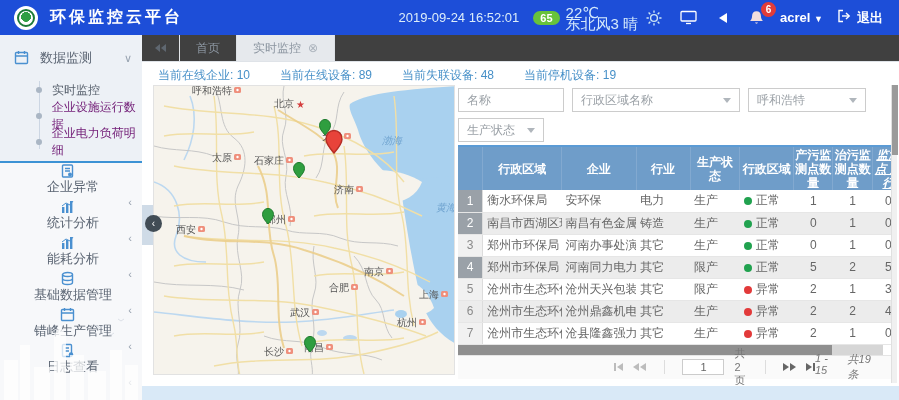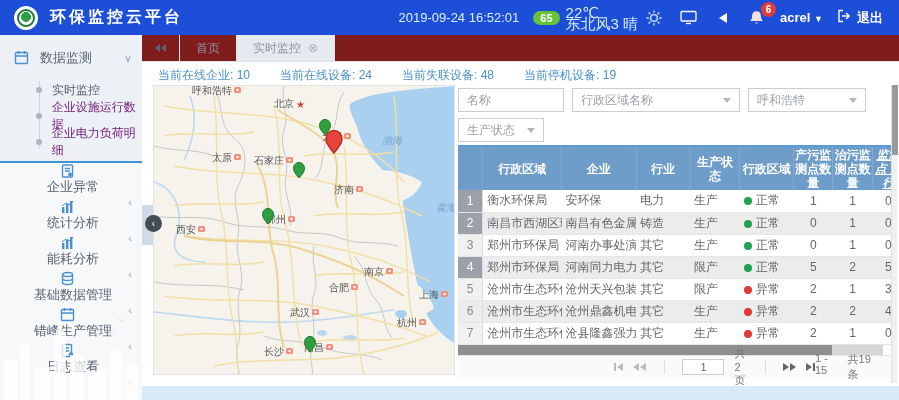"首页" .tabbar { background: #7f1d1d -> #404040 }
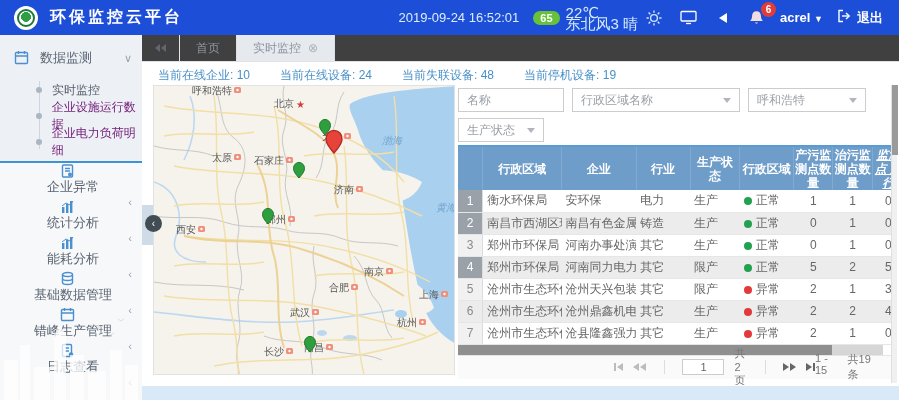"当前在线设备: 24" span { text: 24 -> 89 }
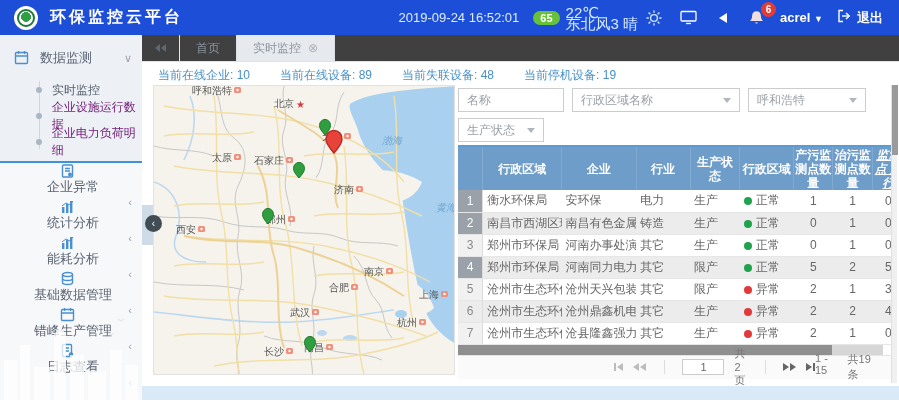"1 - 15" .pg-right { font-style: none -> italic }
